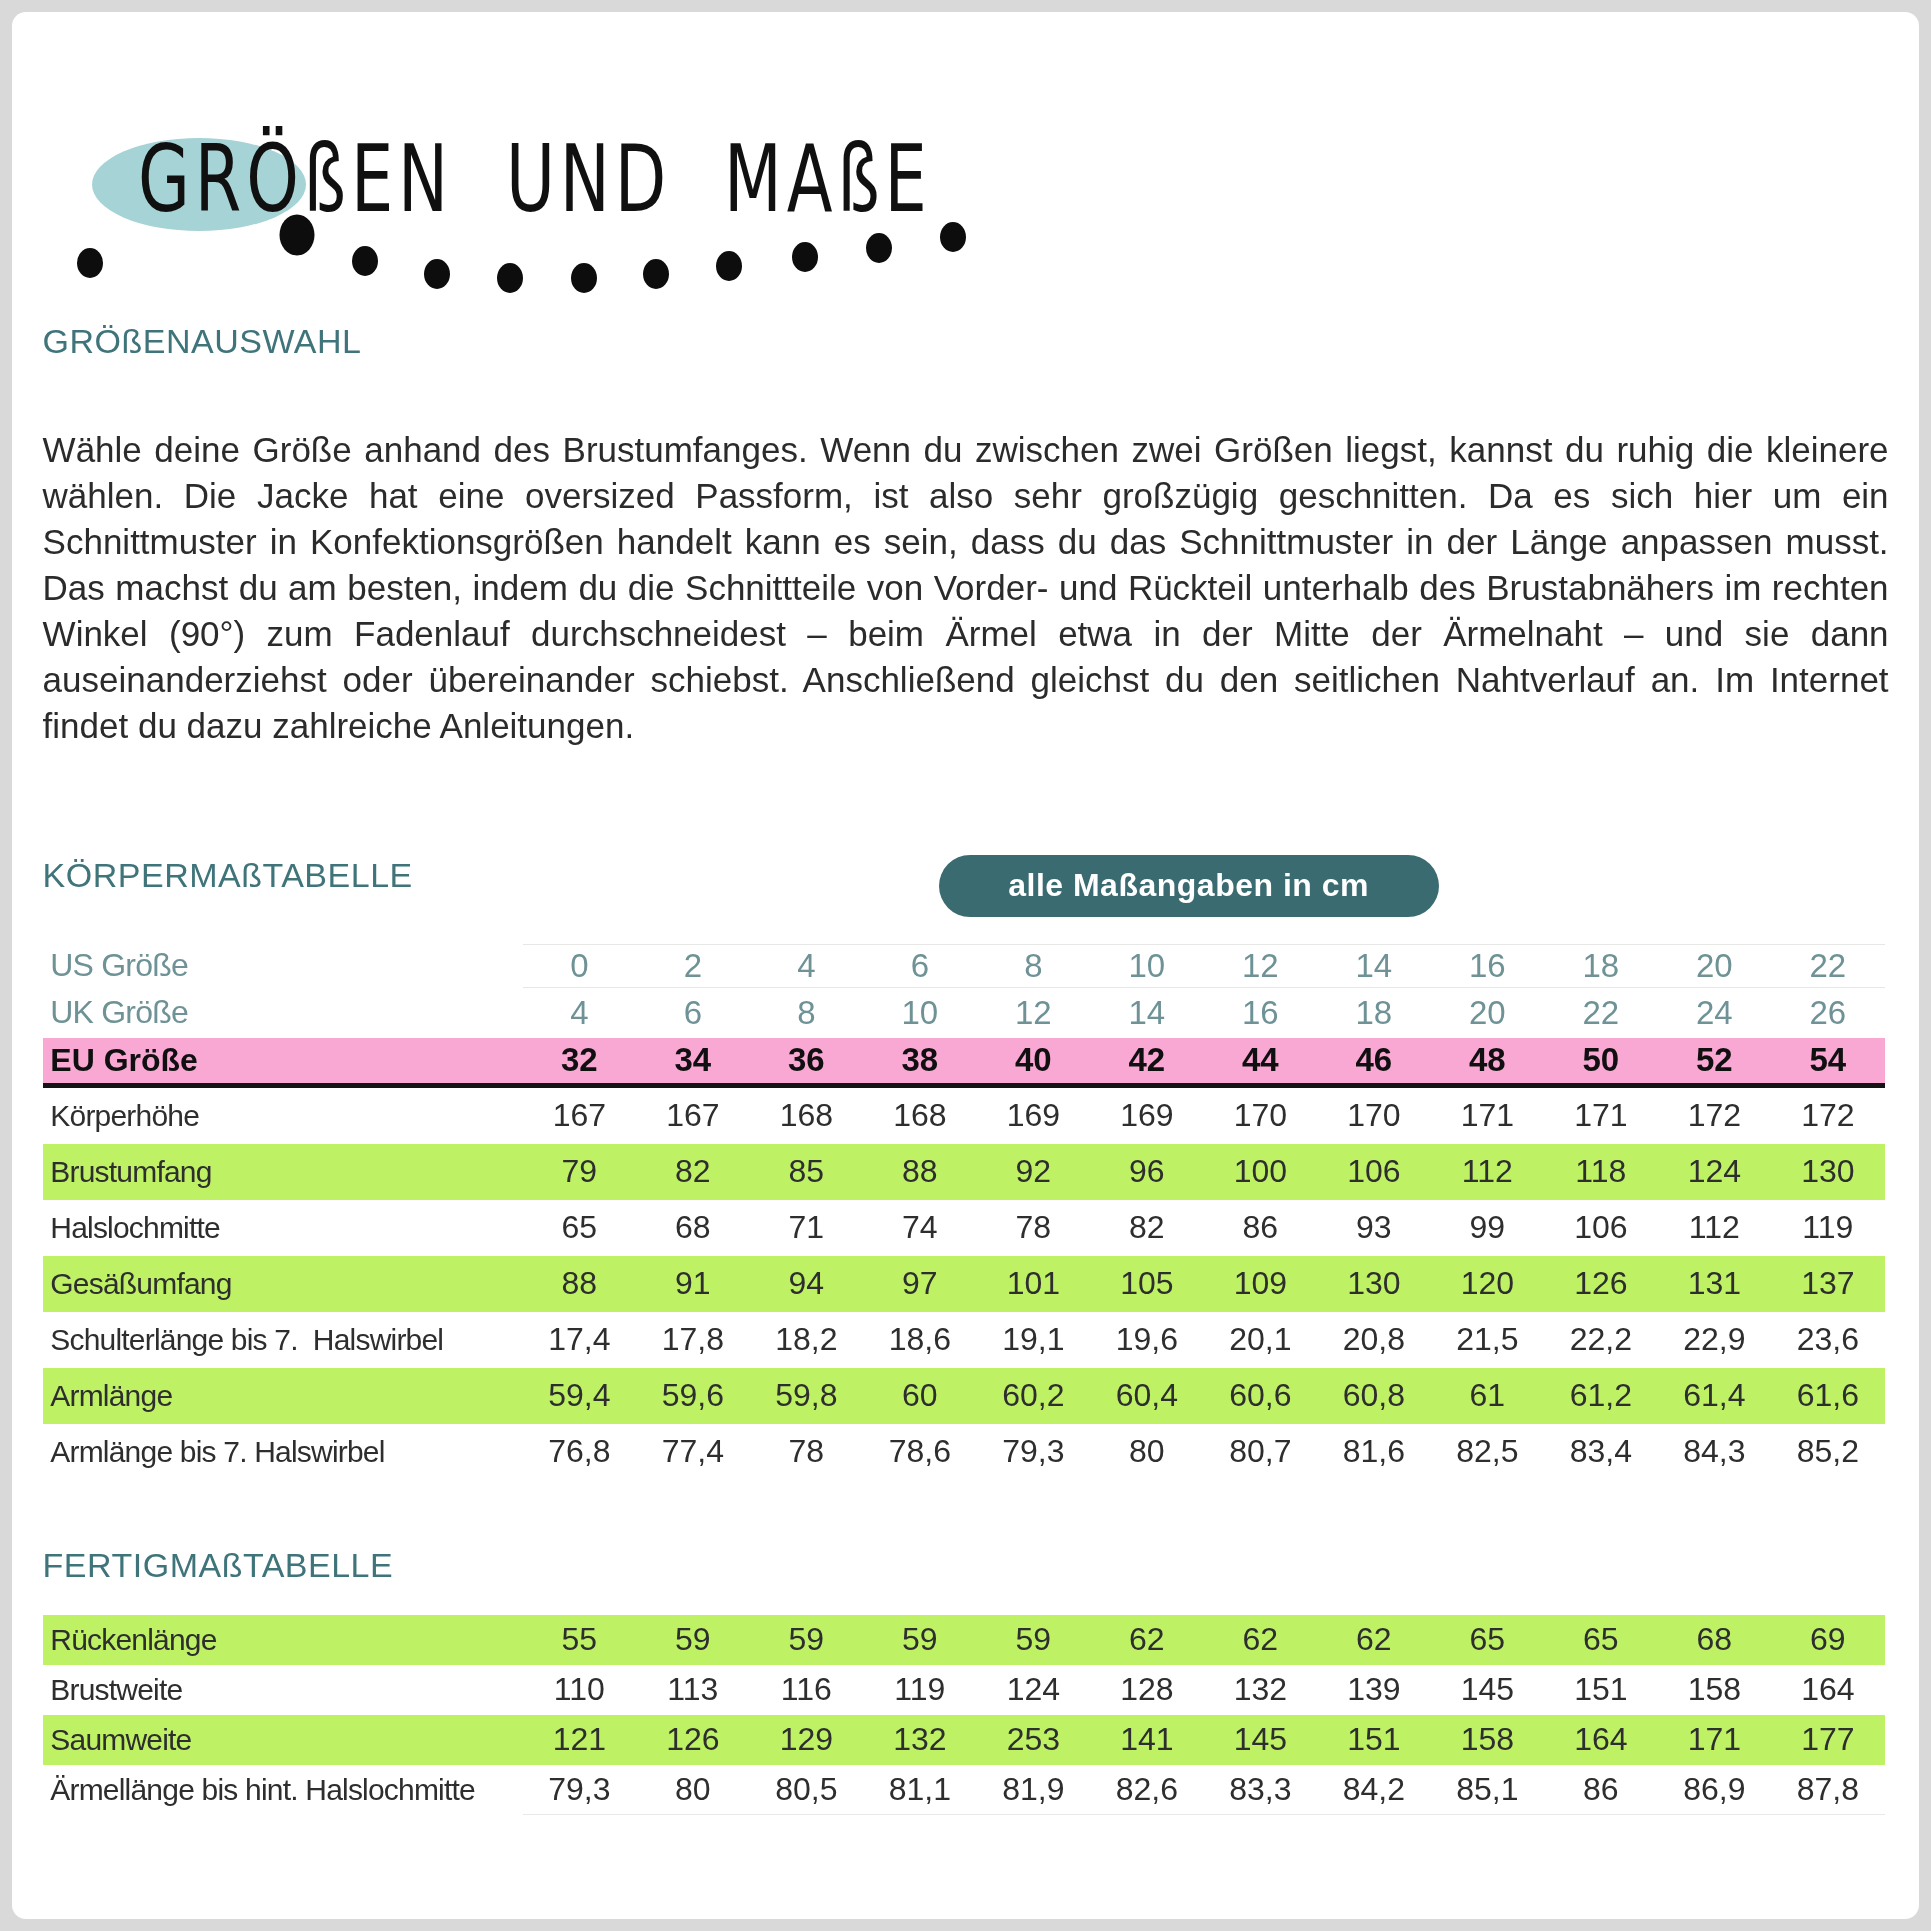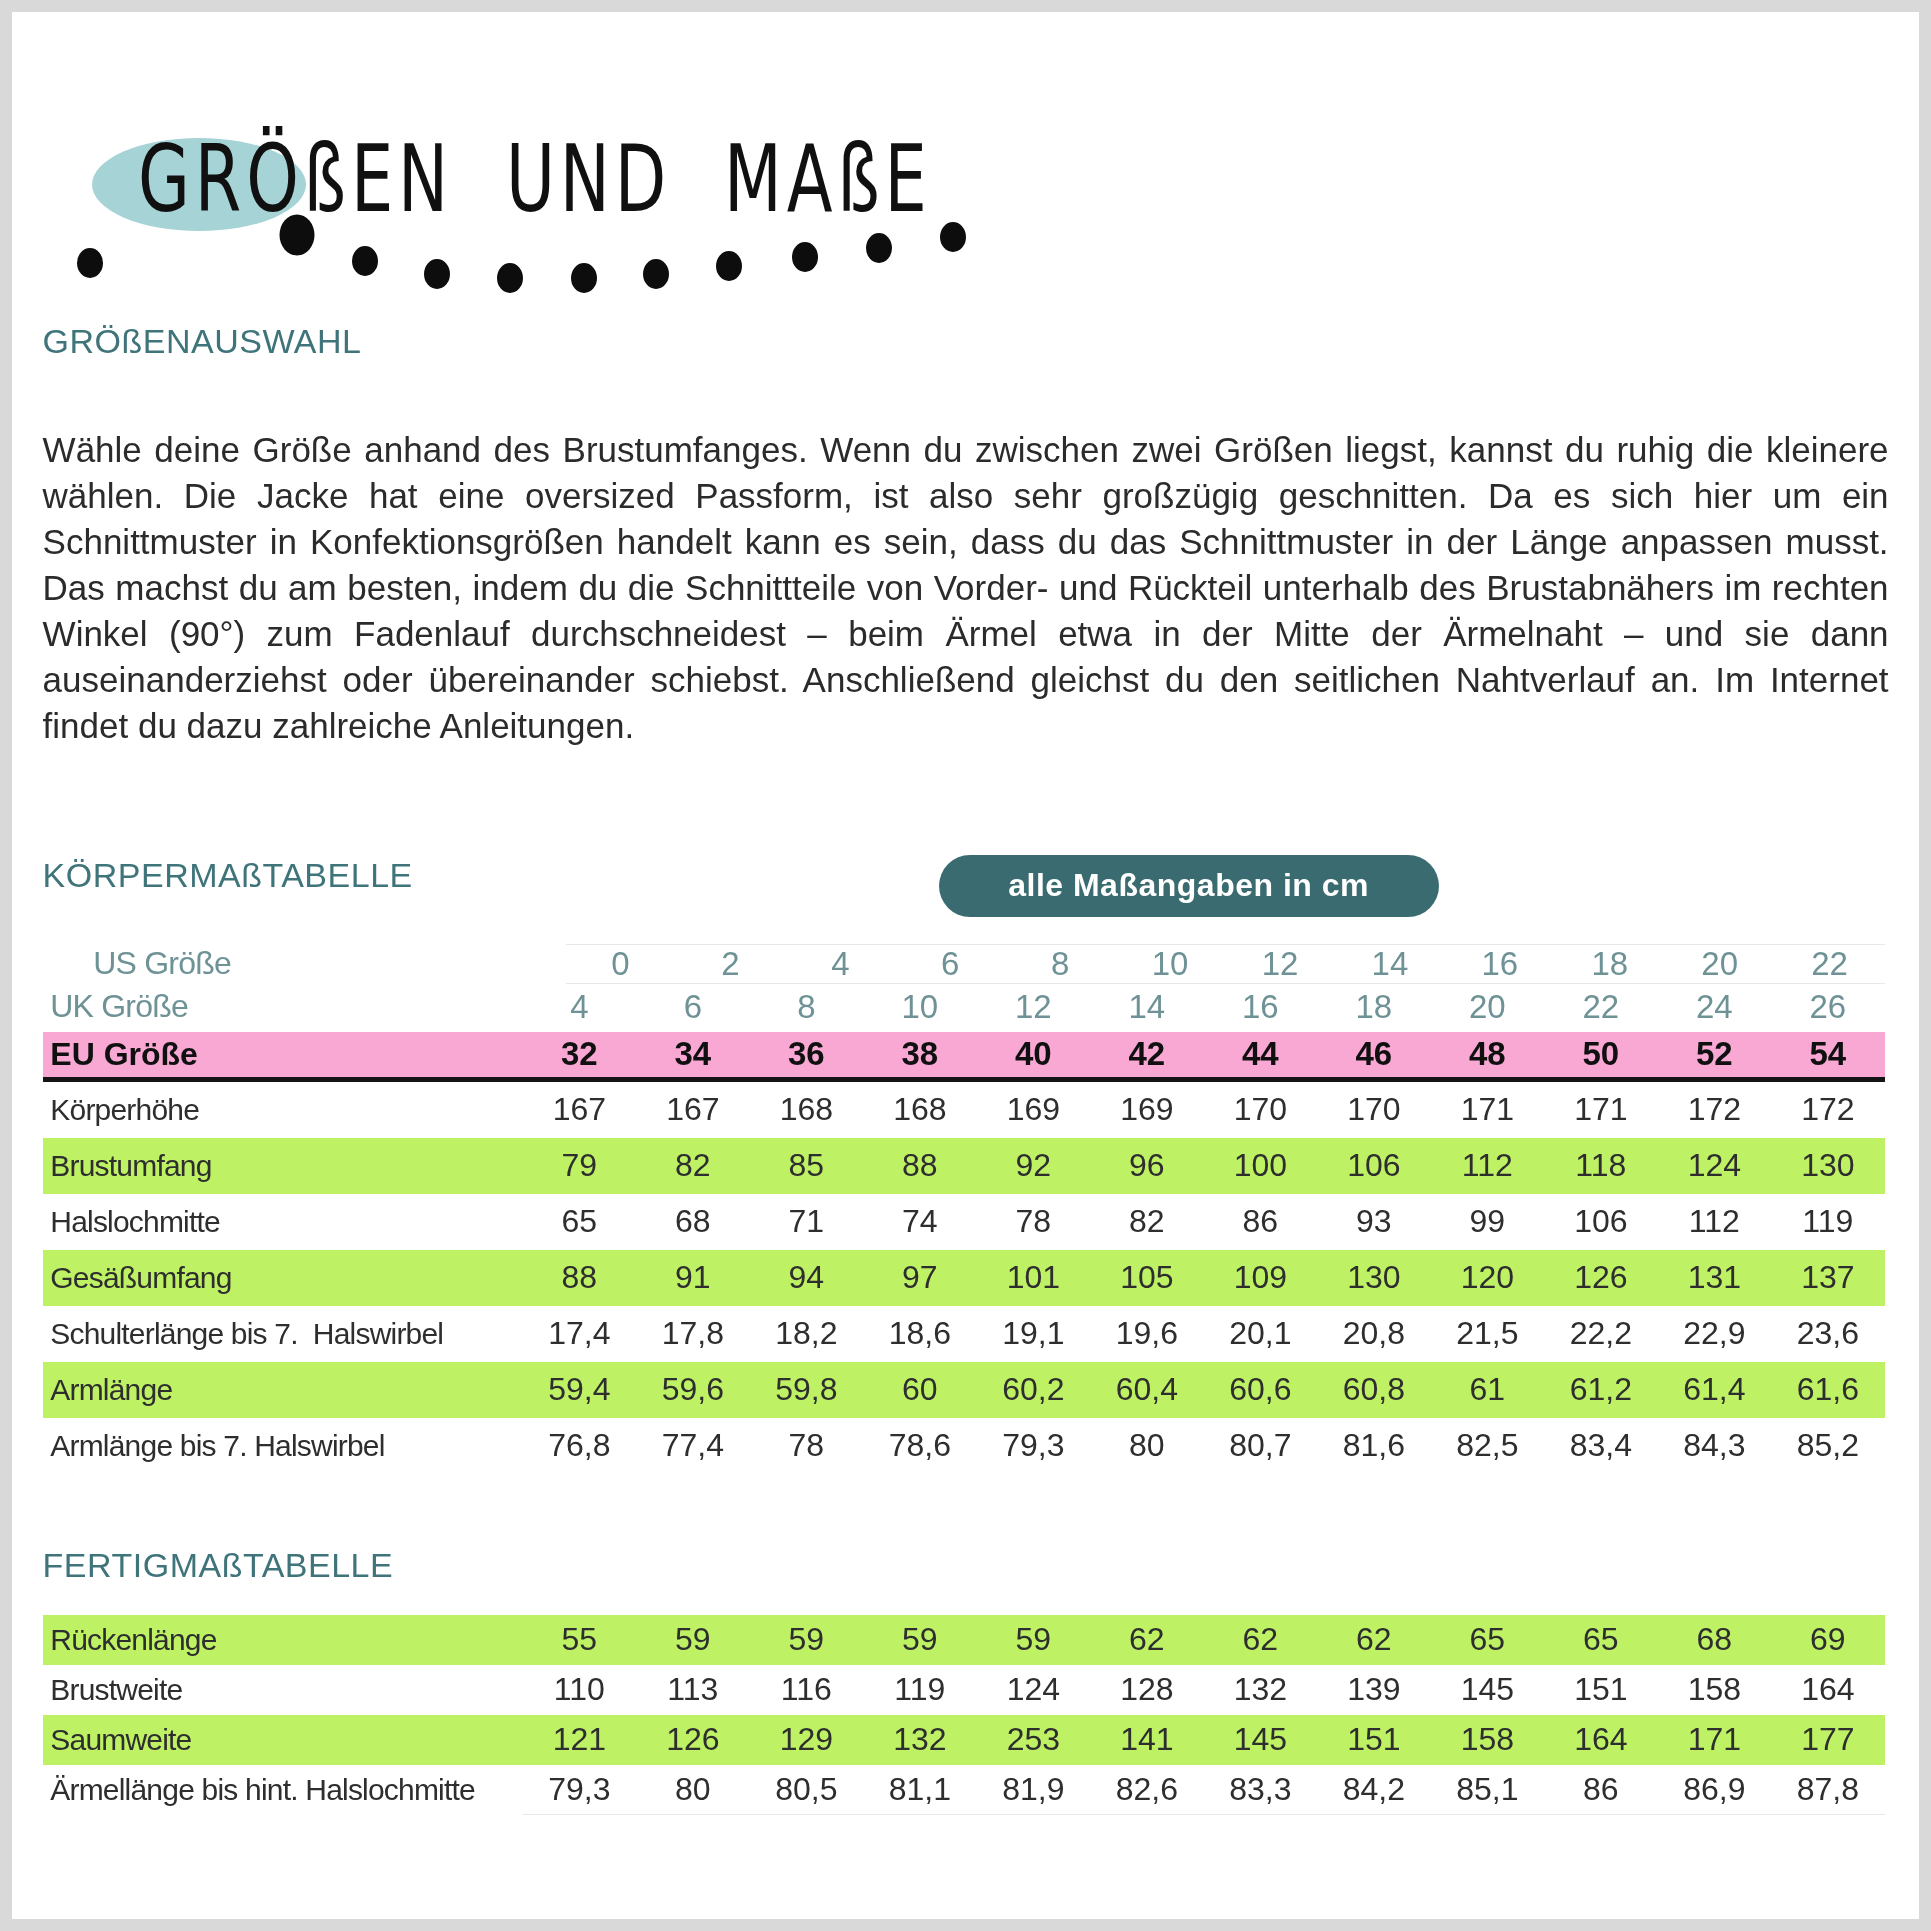"GRÖßEN UND MAßE" .page { border-radius: none -> 14px }
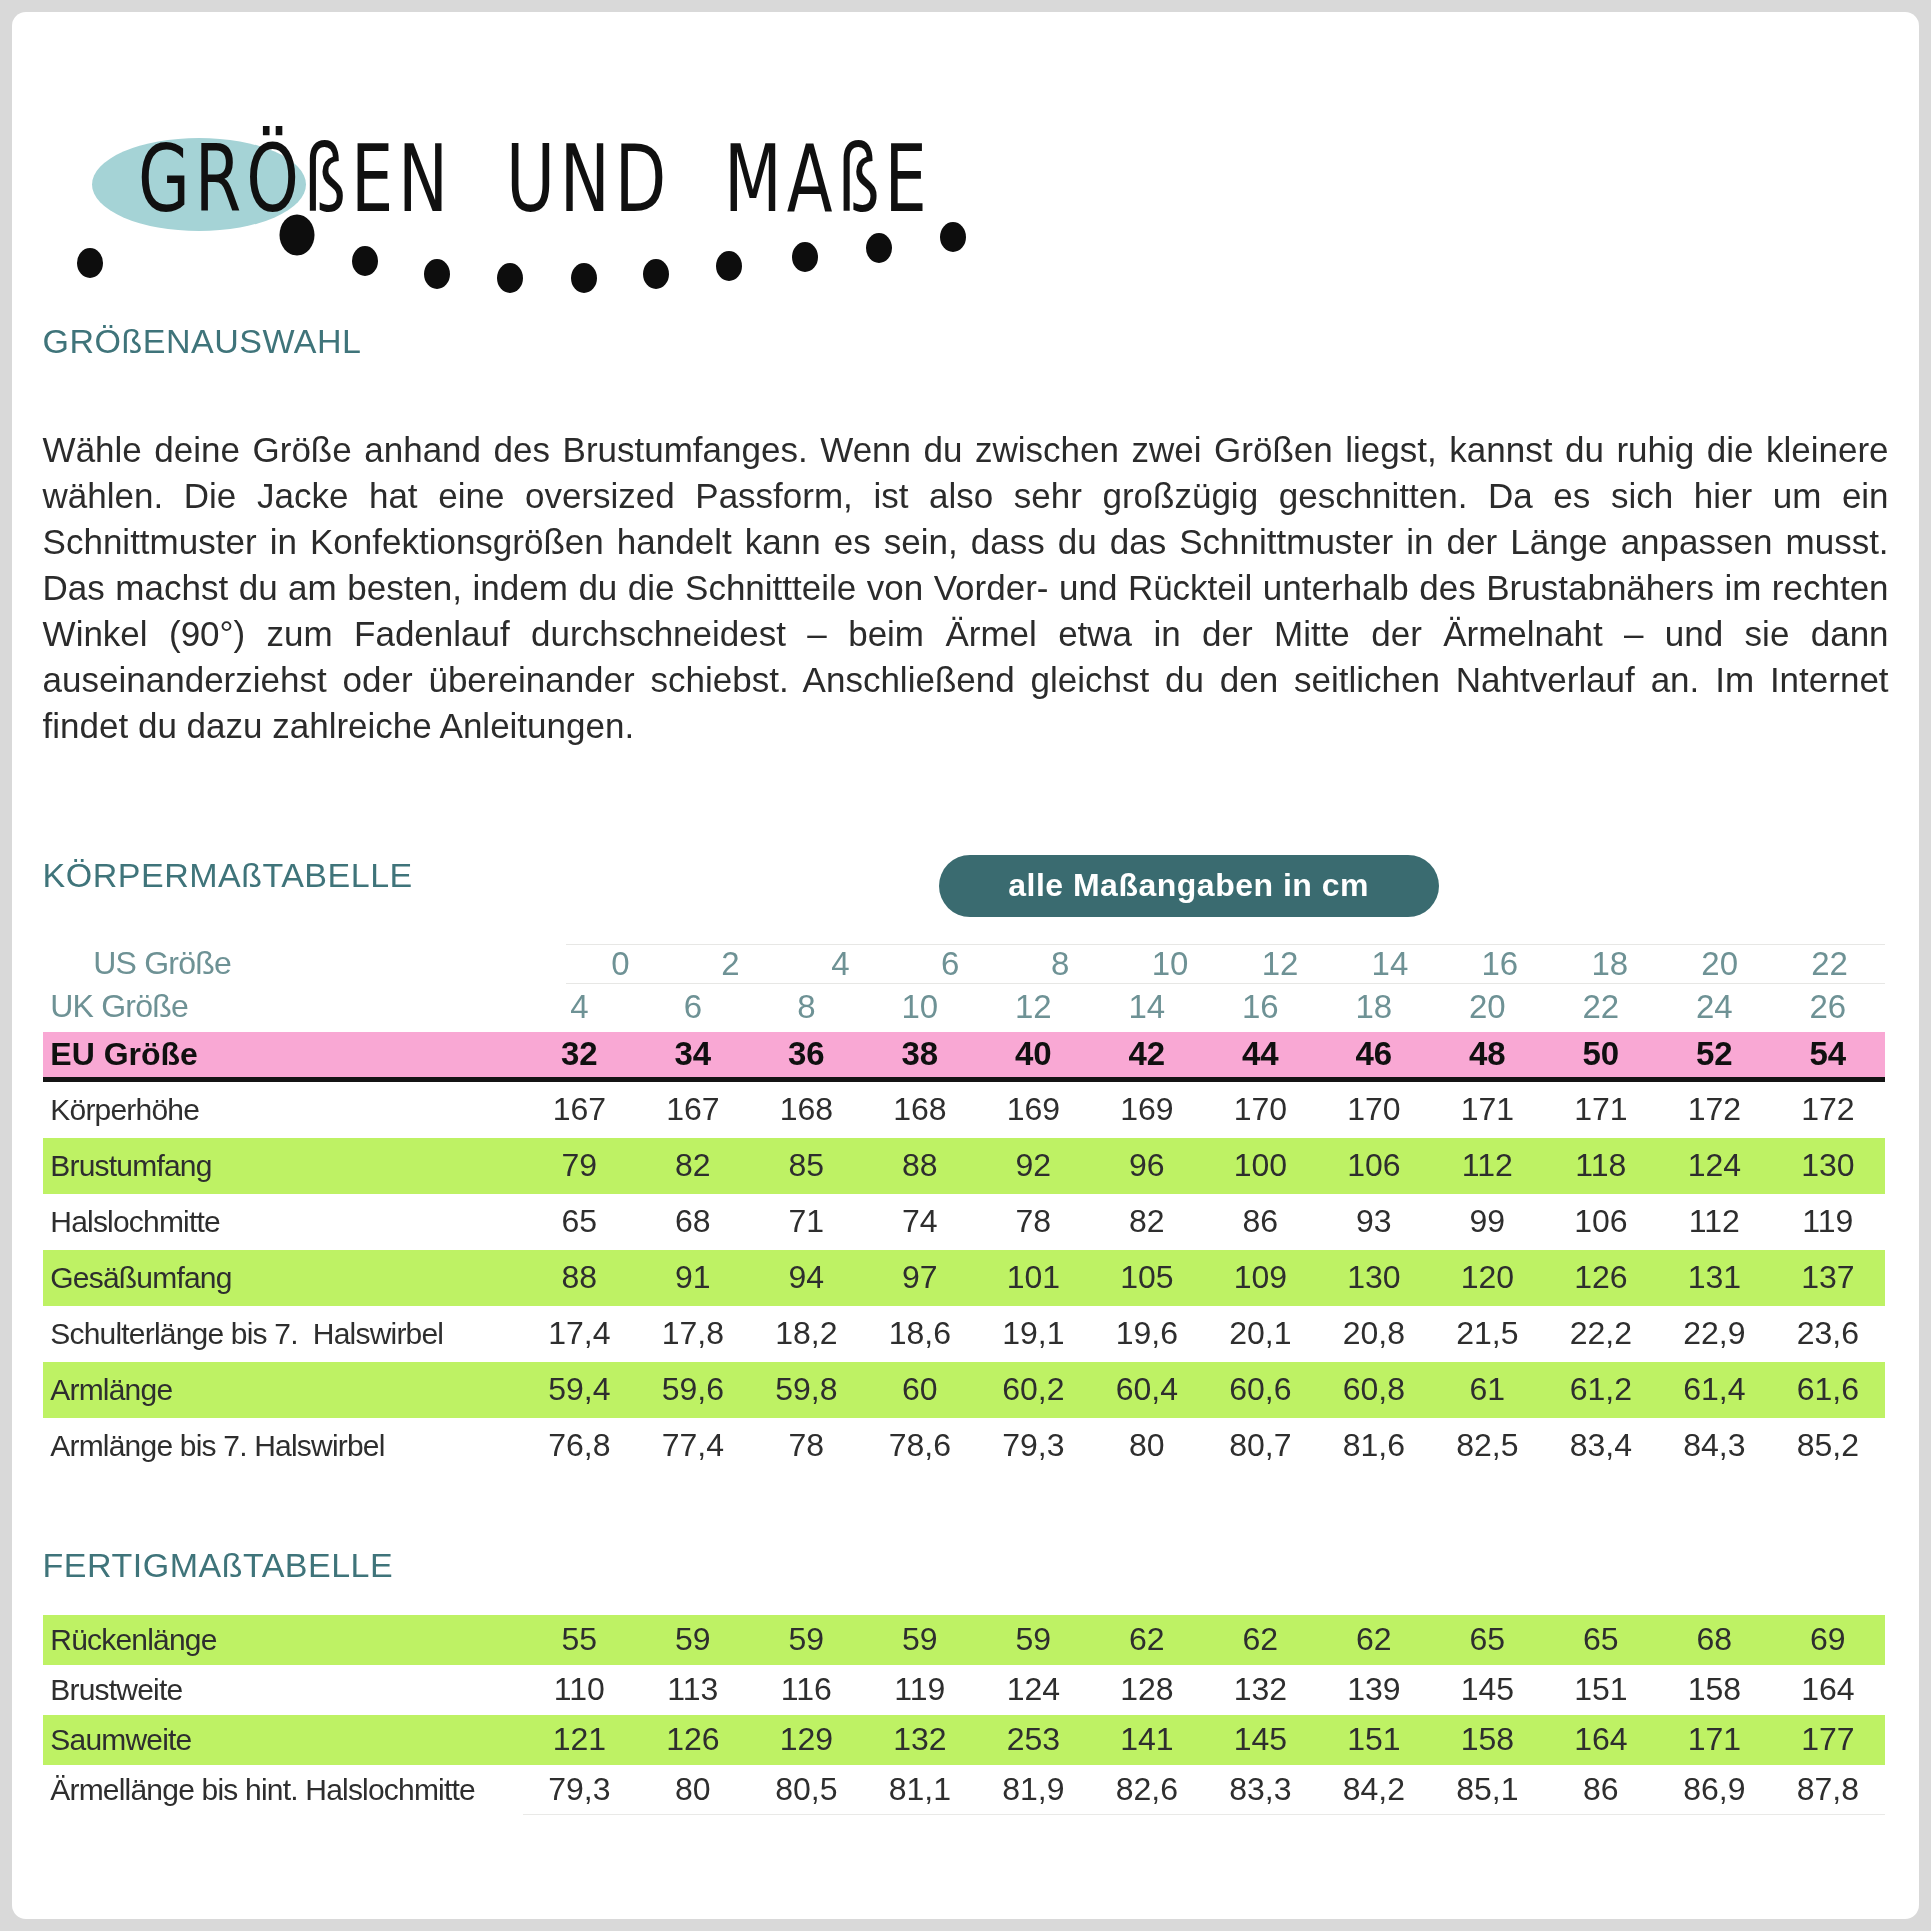"US Größe" .trow.size-us { height: 38px -> 44px; margin-left: 43px -> none }
